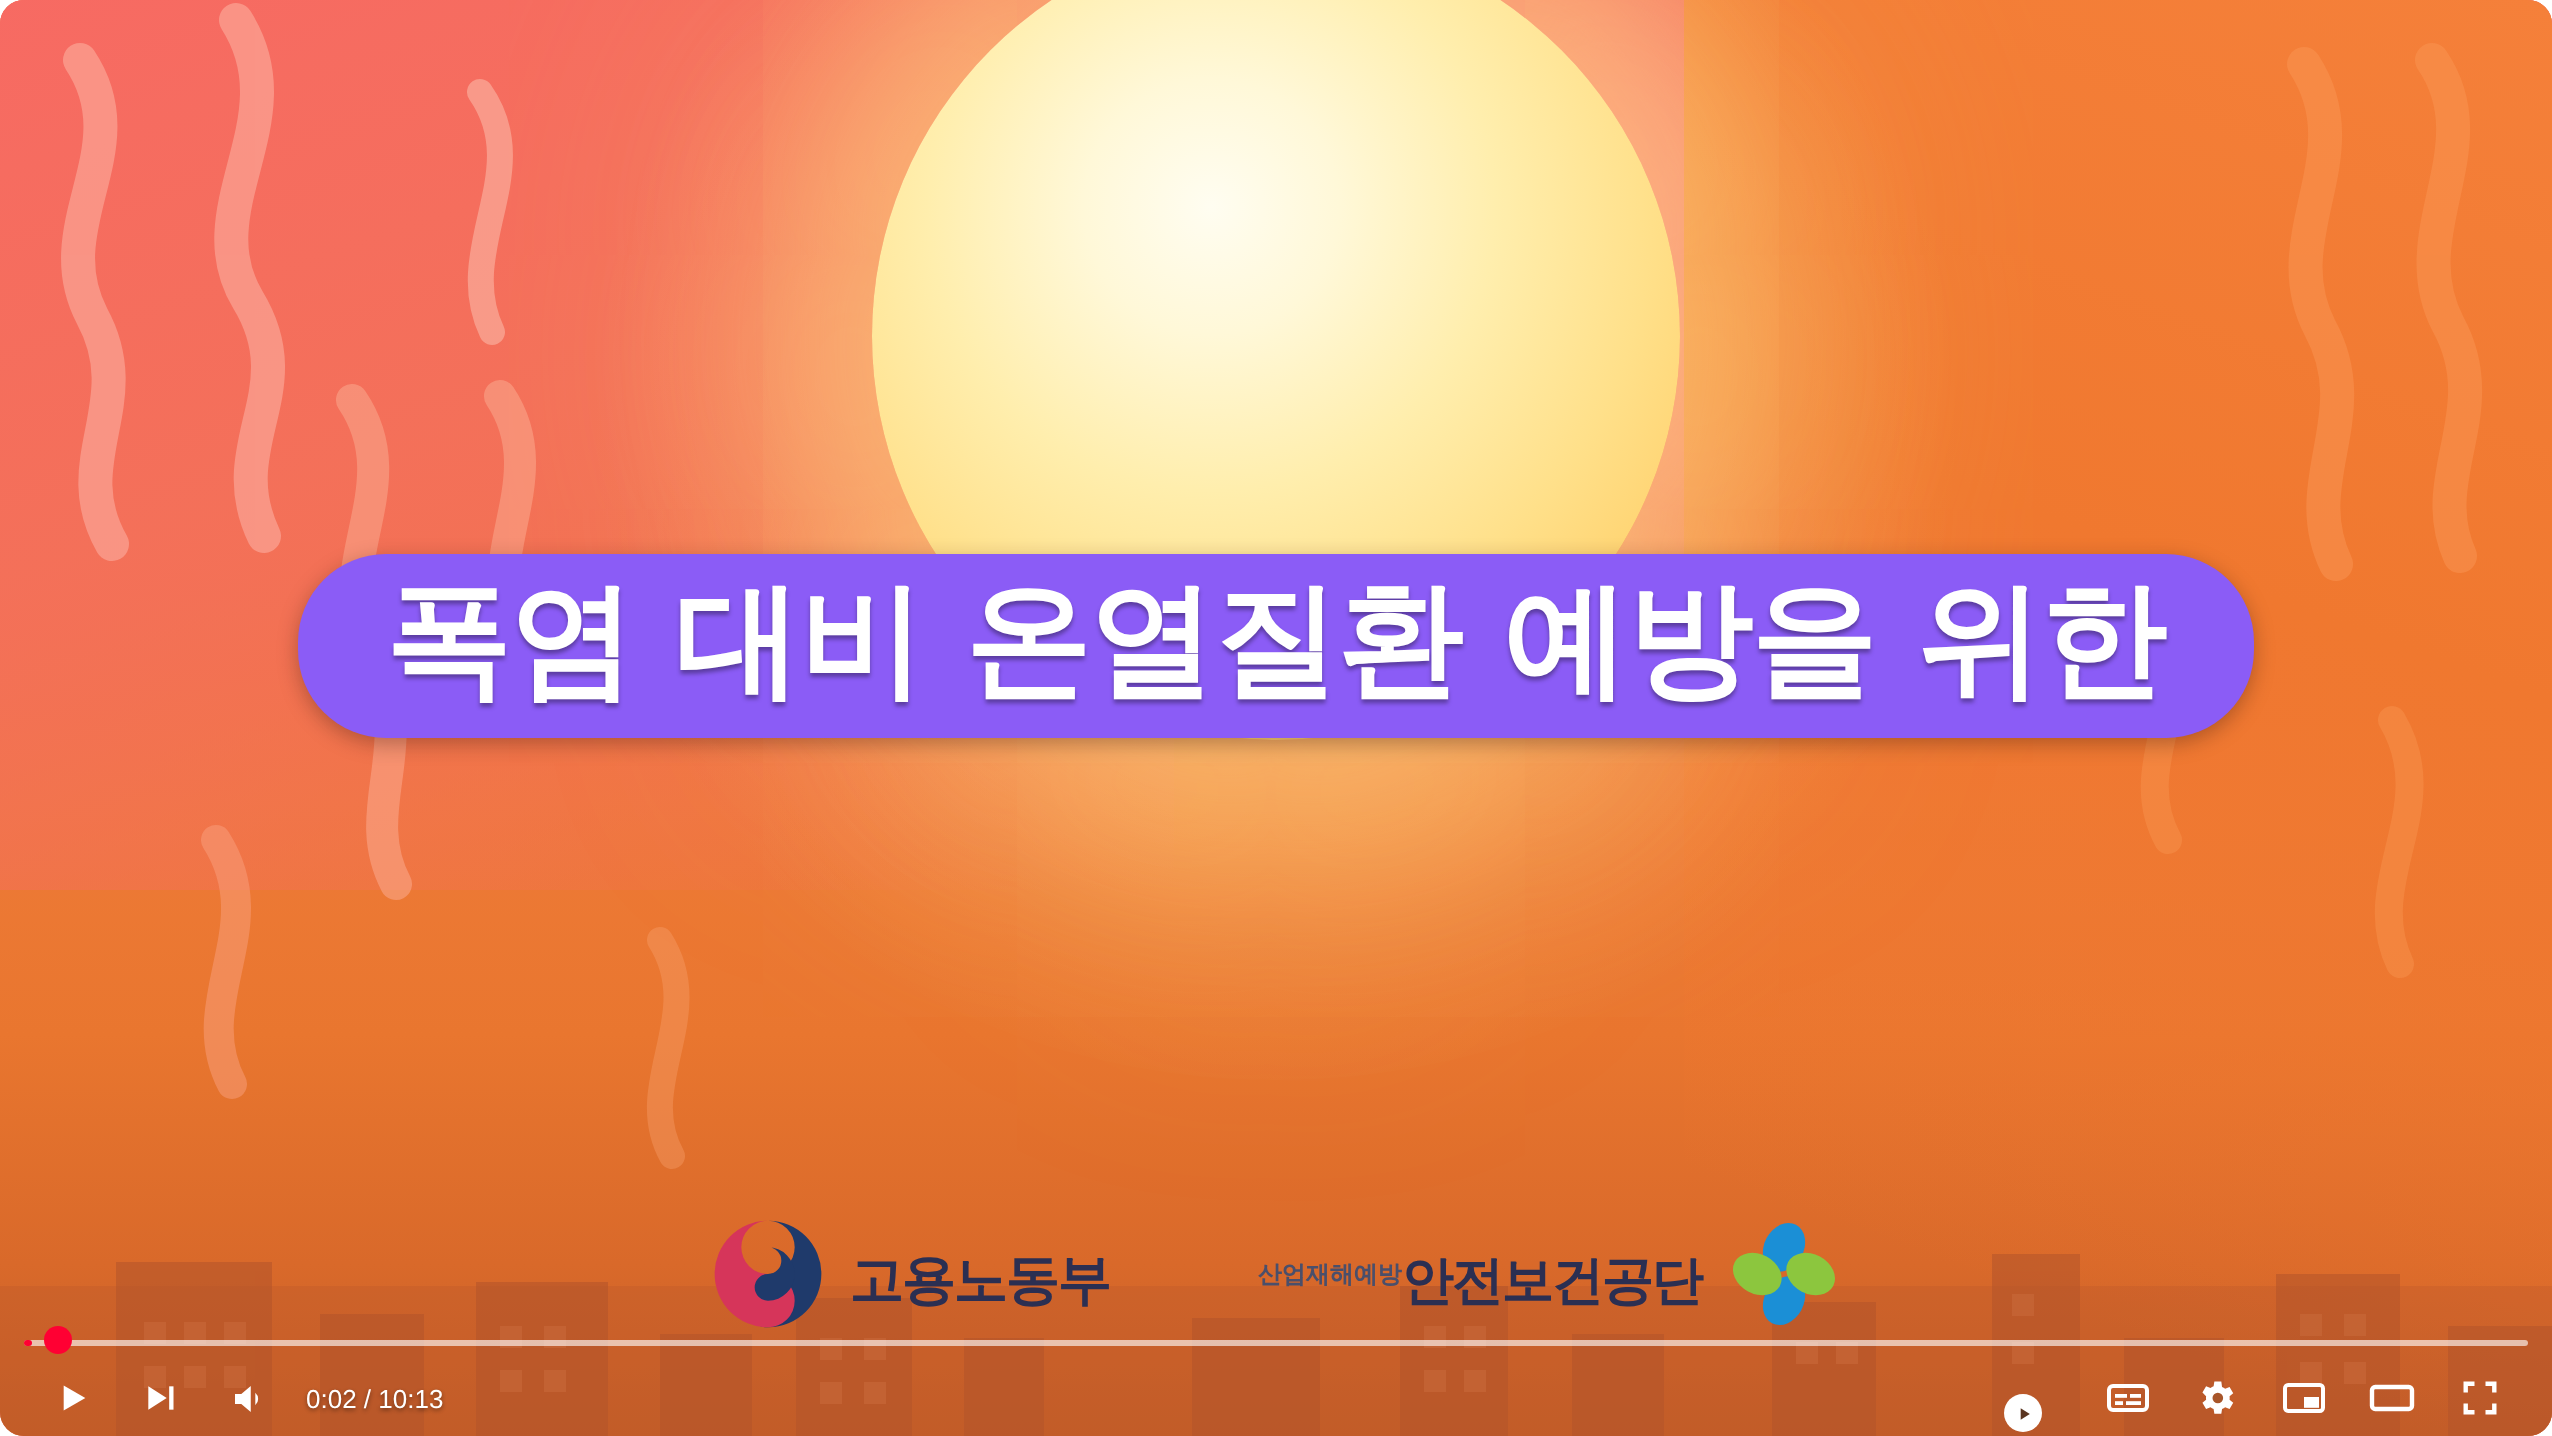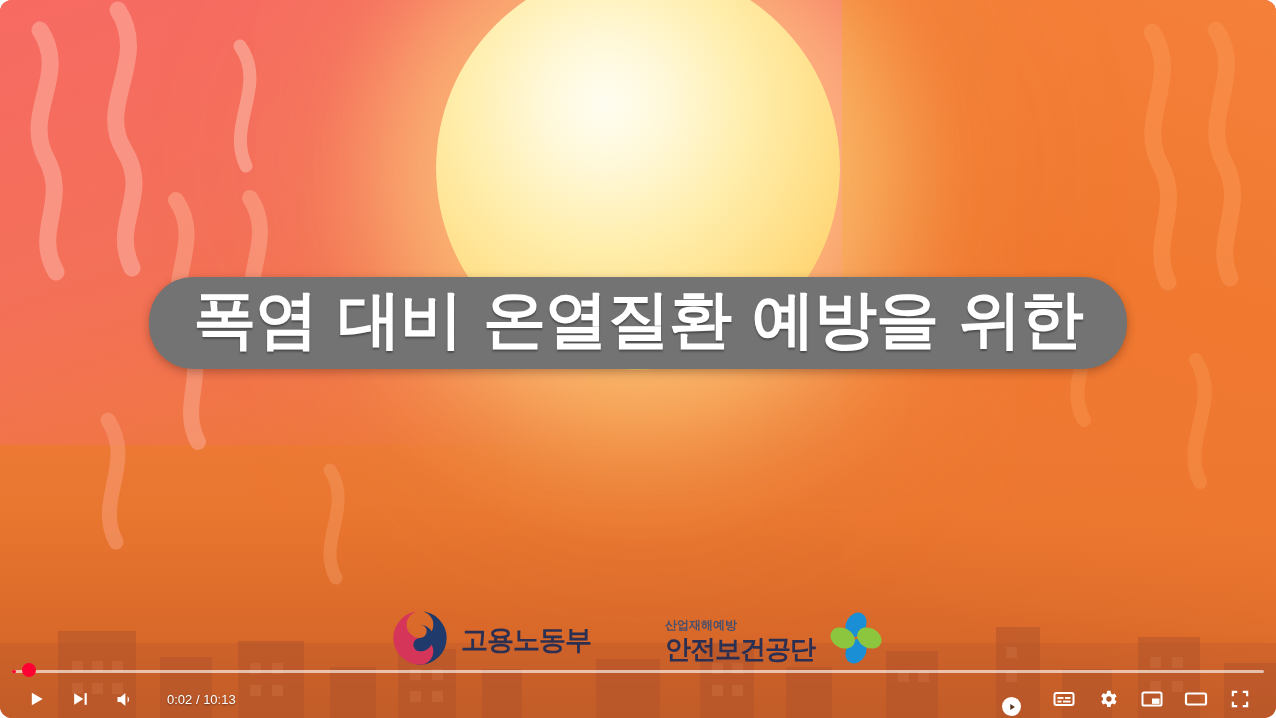"폭염 대비 온열질환 예방을 위한" .pill { background: #737373 -> #8b5cf6 }
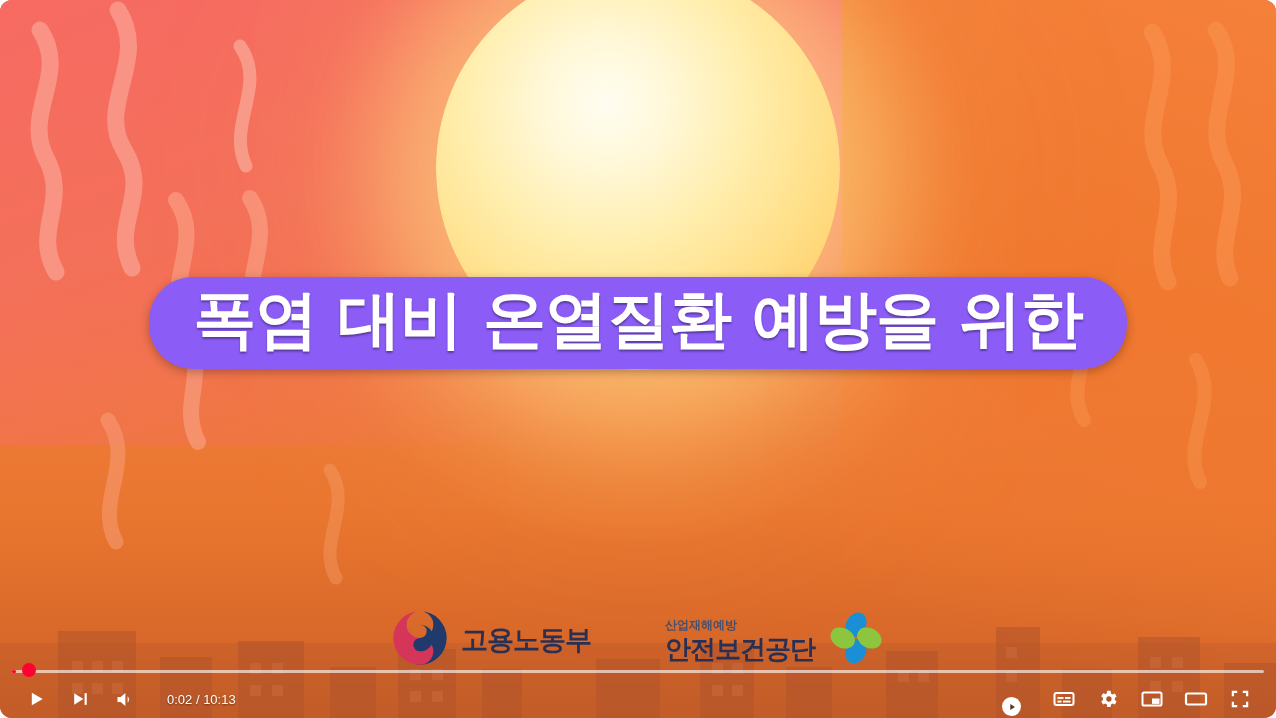"산업재해예방" .kosha-txt { align-items: none -> center; flex-direction: column -> row }
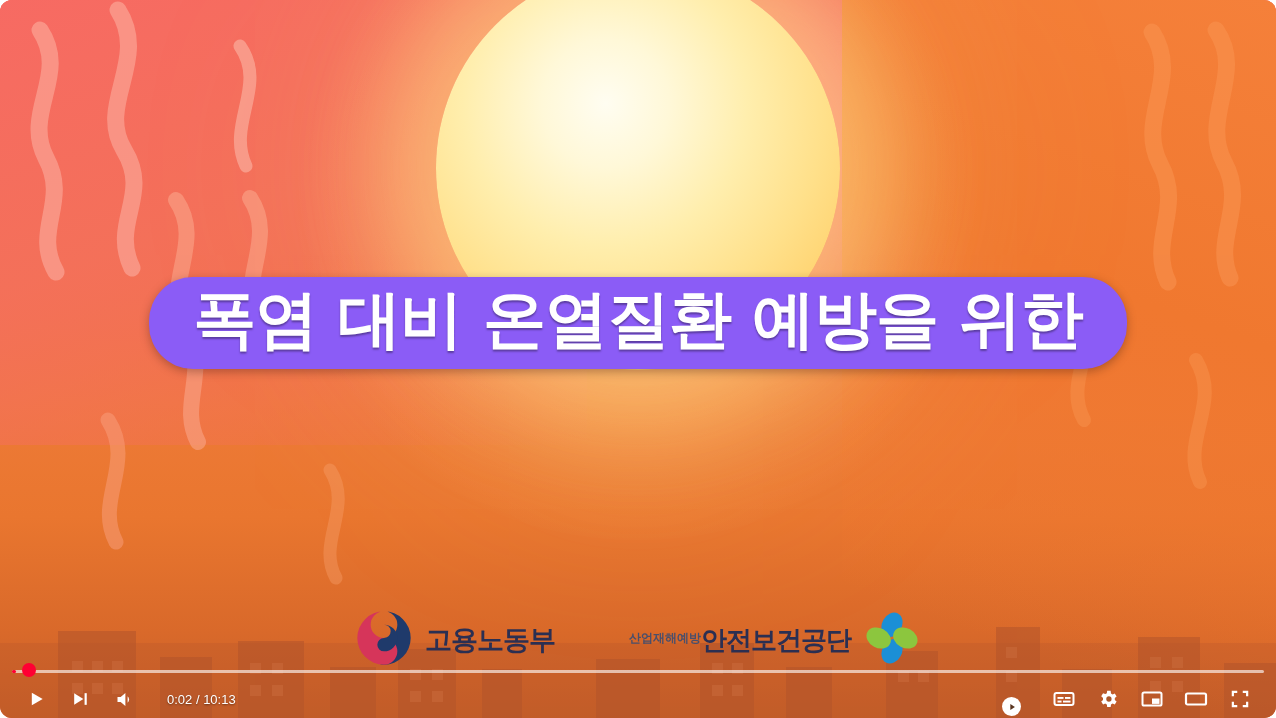"0:02 / 10:13" .time { margin-left: 21px -> 7px }
